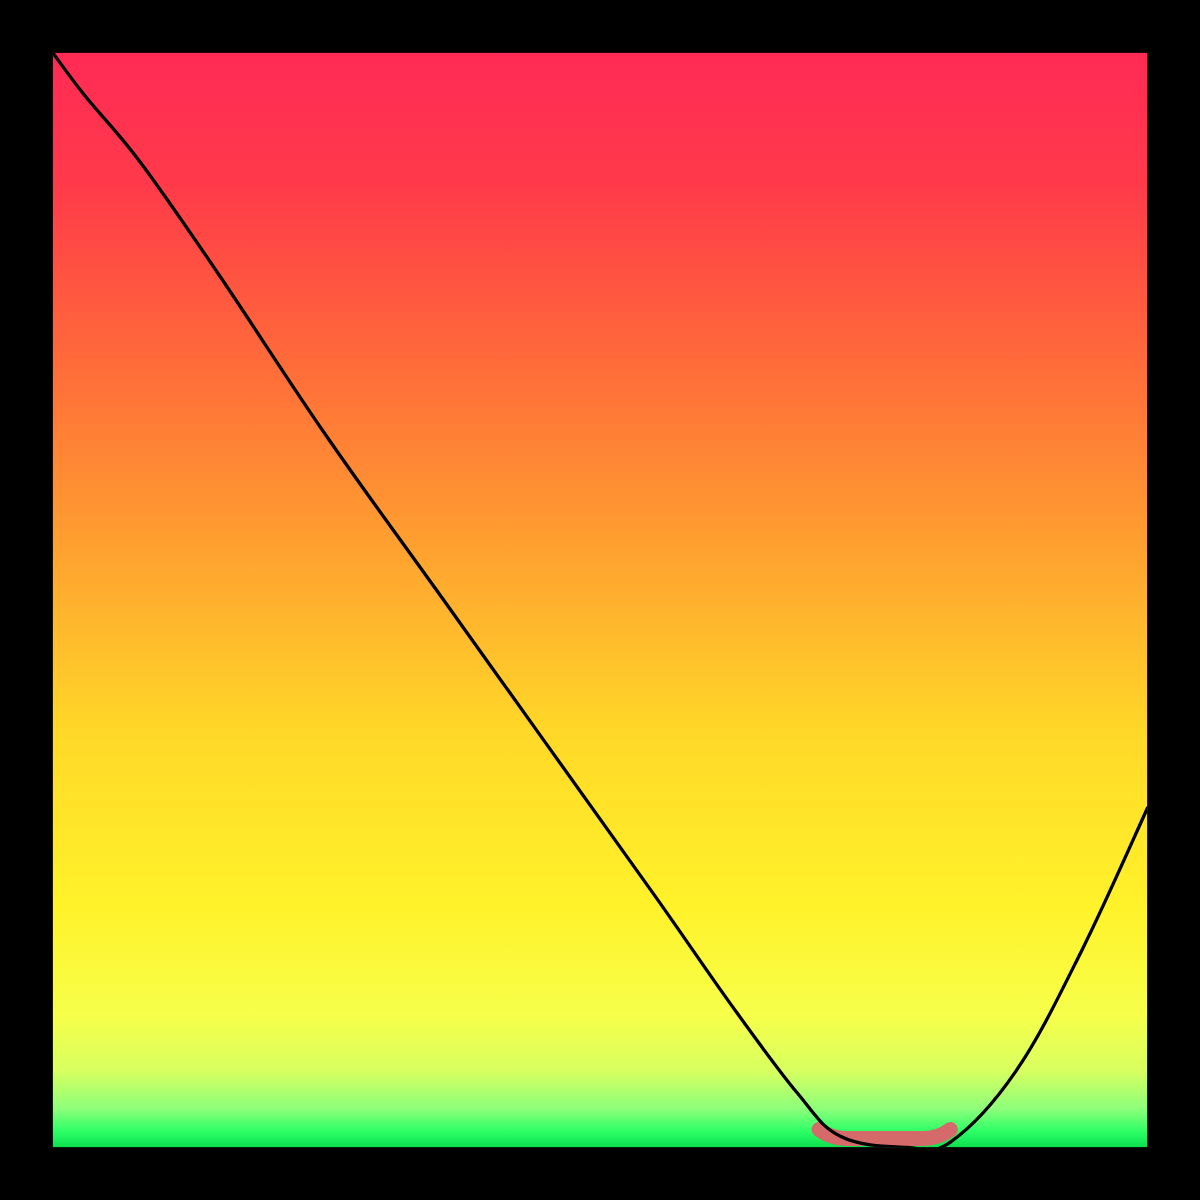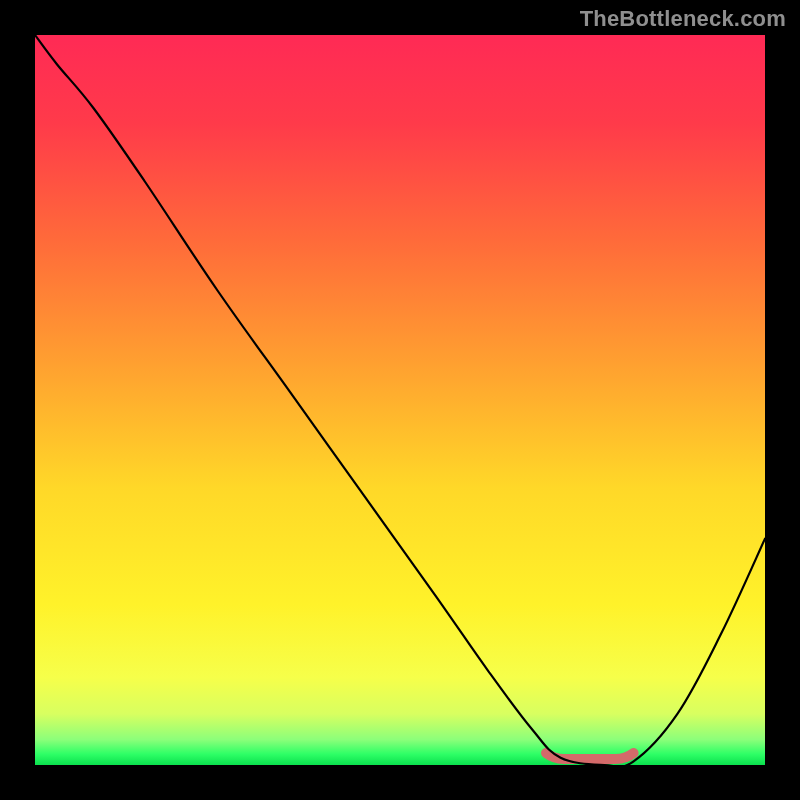"TheBottleneck.com" div.watermark { html: <div>TheBottleneck.com</div> -> none }
